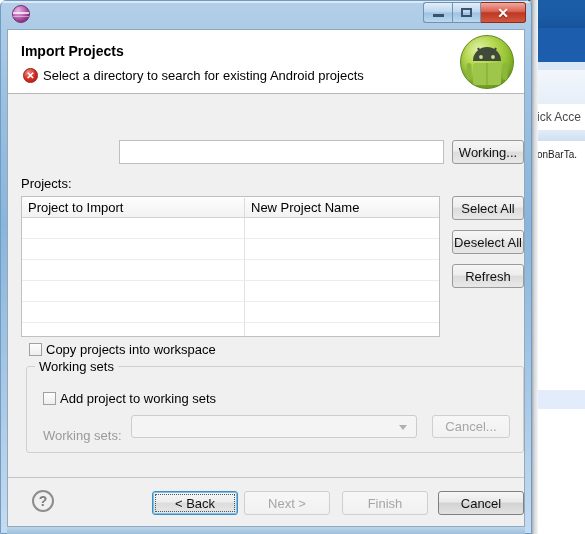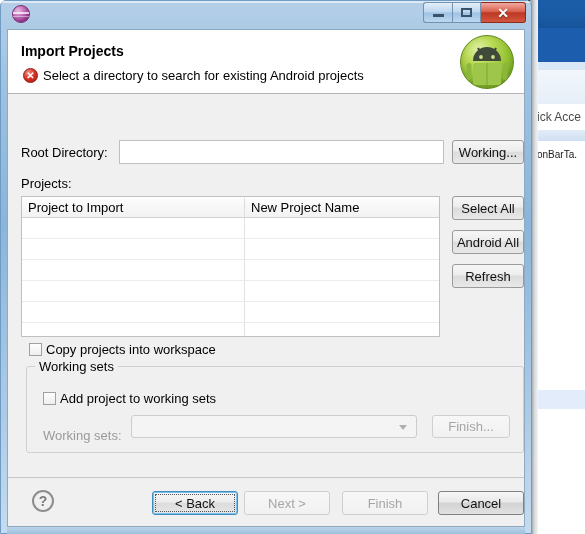"Root Directory:" div.lbl { html: <div>Root Directory:</div> -> none }
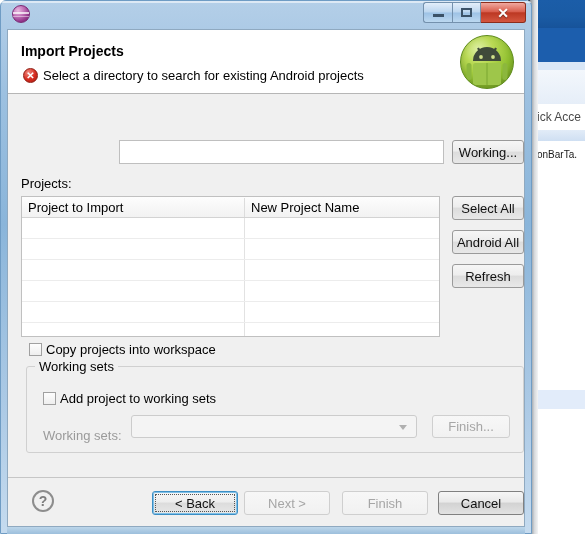"Android All" div.btn { text: Android -> Deselect }
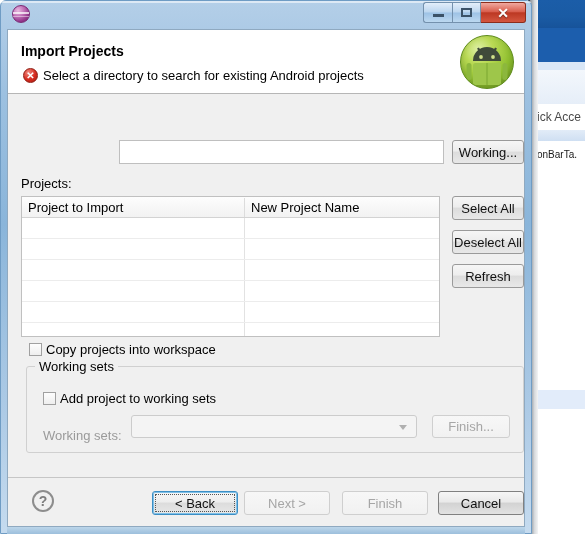"Finish..." div.btn { text: Finish -> Cancel }
